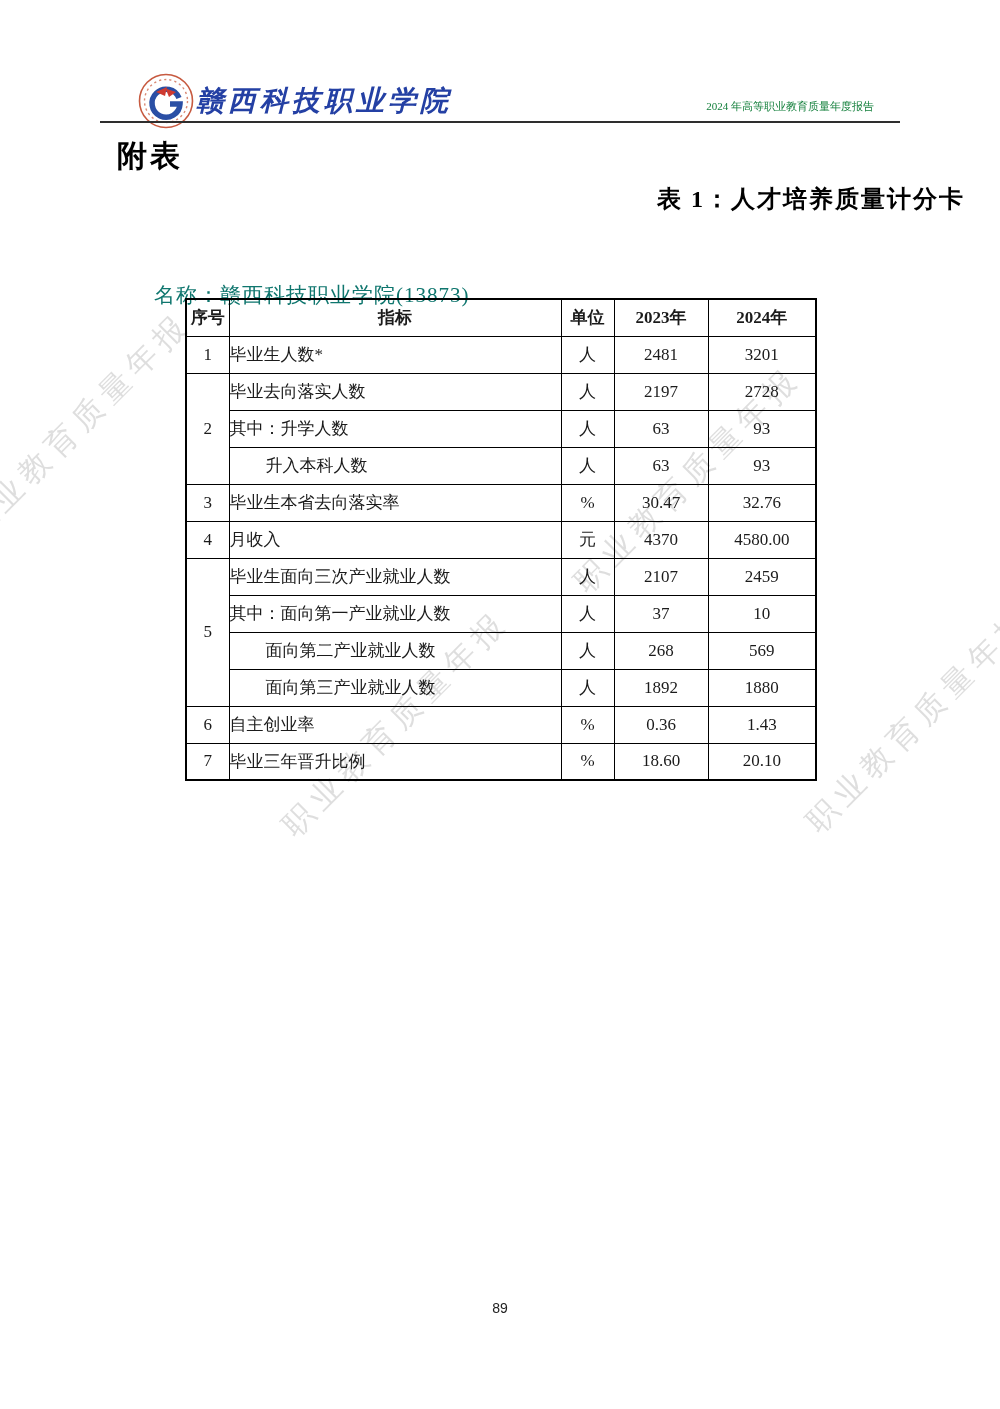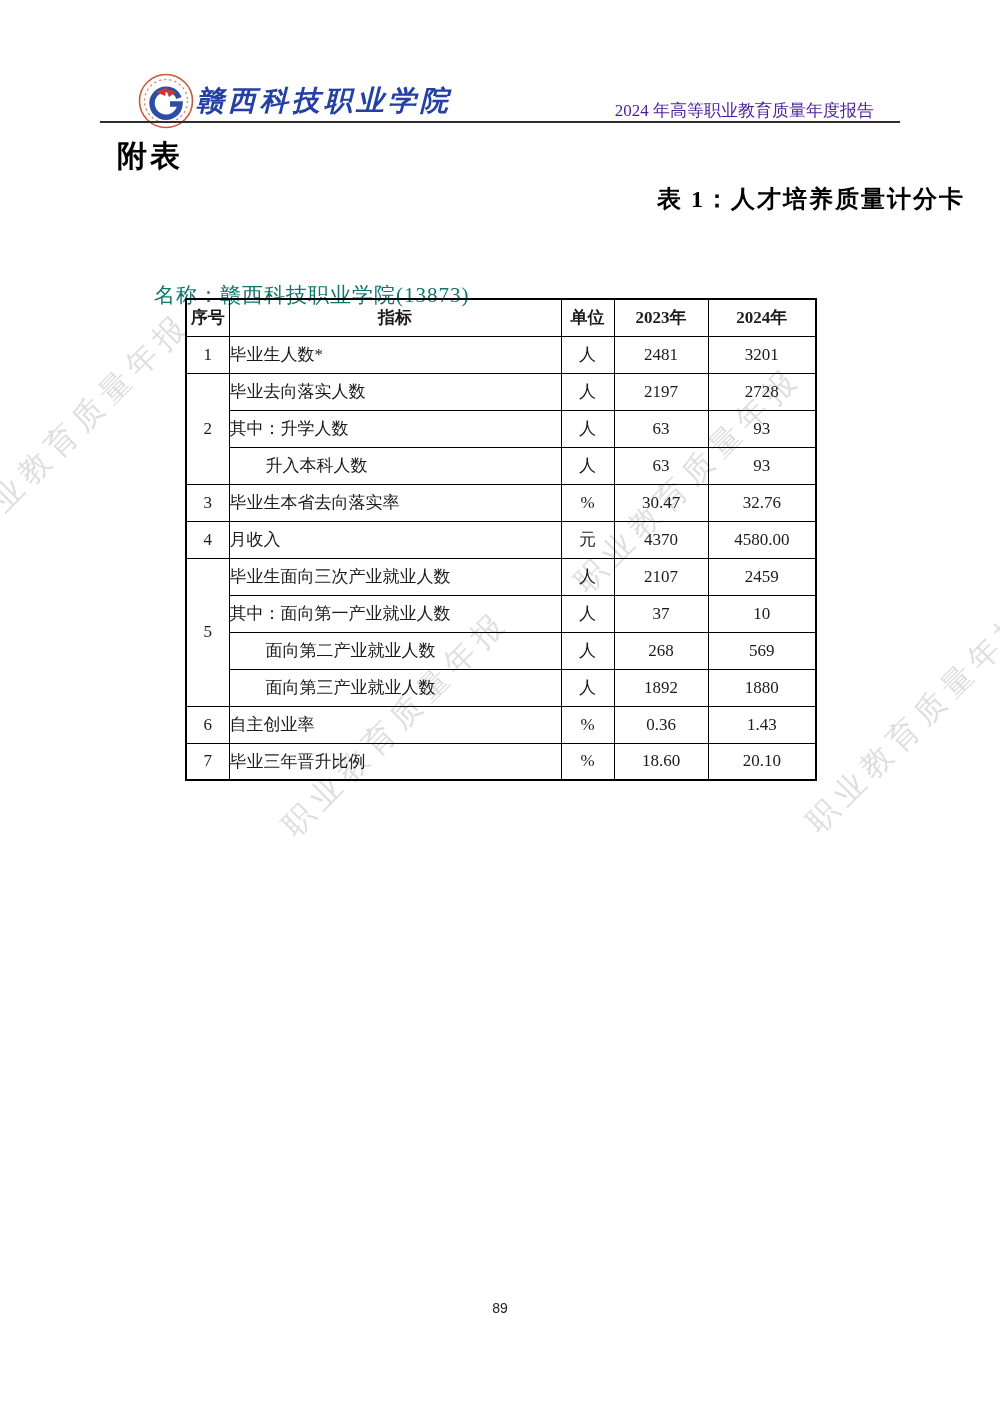"2024 年高等职业教育质量年度报告" .hdr-report { color: #4c1d95 -> #15803d; font-size: 17px -> 11px }
